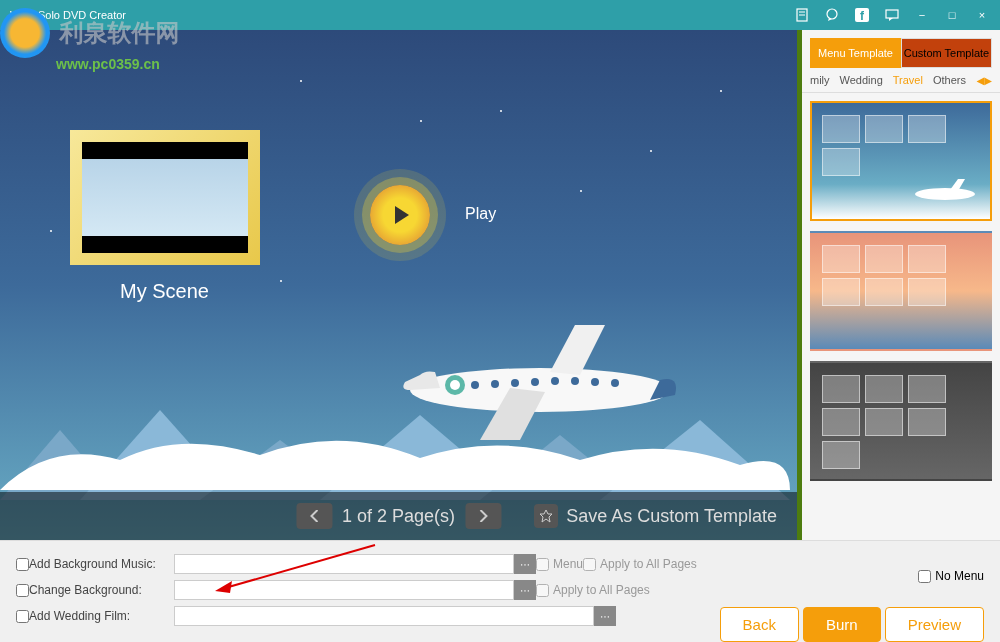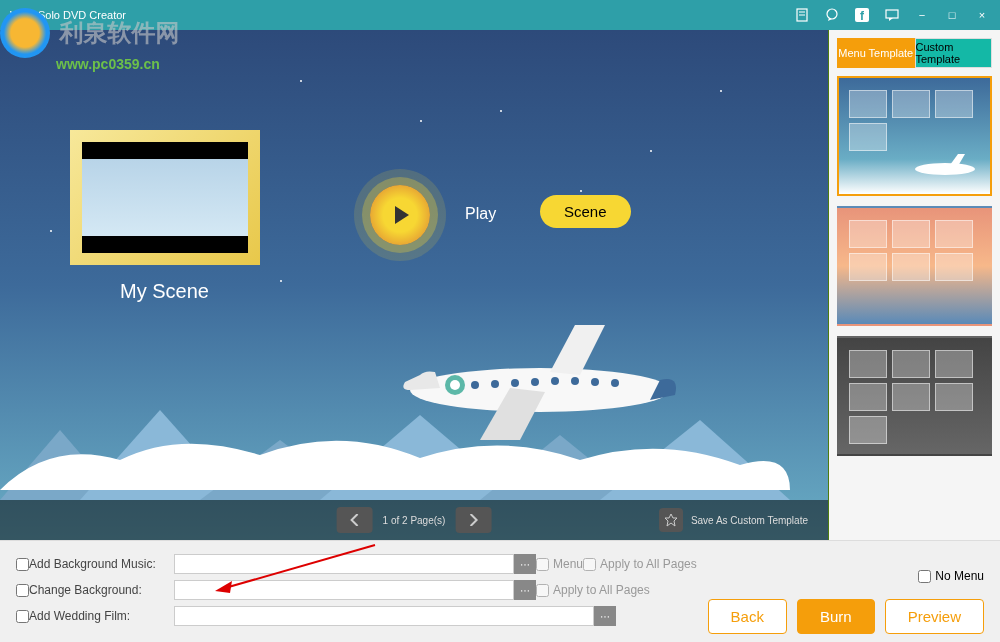"Menu Template" .sidebar { border-left: 1px solid #4d7c0f -> 5px solid #4d7c0f; width: 172px -> 203px }
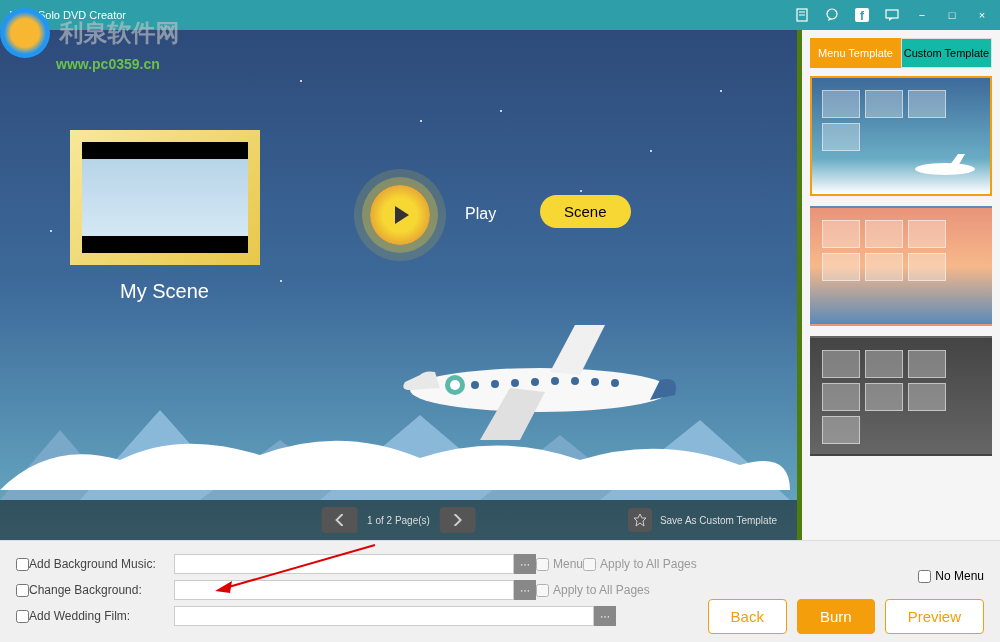"Custom Template" .tab { background: #14b8a6 -> #c2410c }
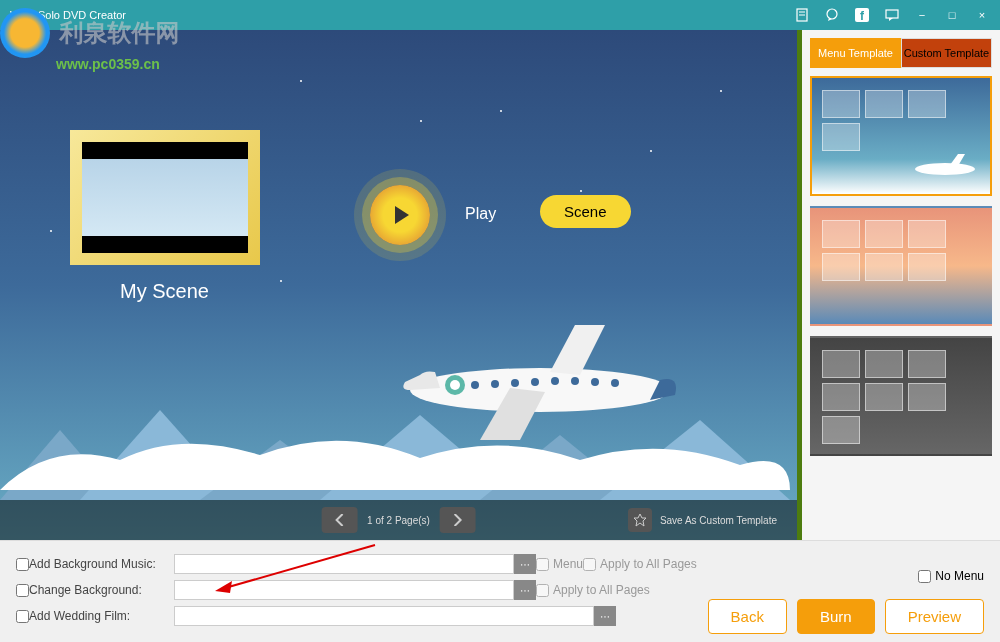"mily" div.subtabs { html: none -> <div> <span>mily</span> <span>Wedding</span> <span>Travel</span> <span>Others</span> <span>◀▶</span> </div> }
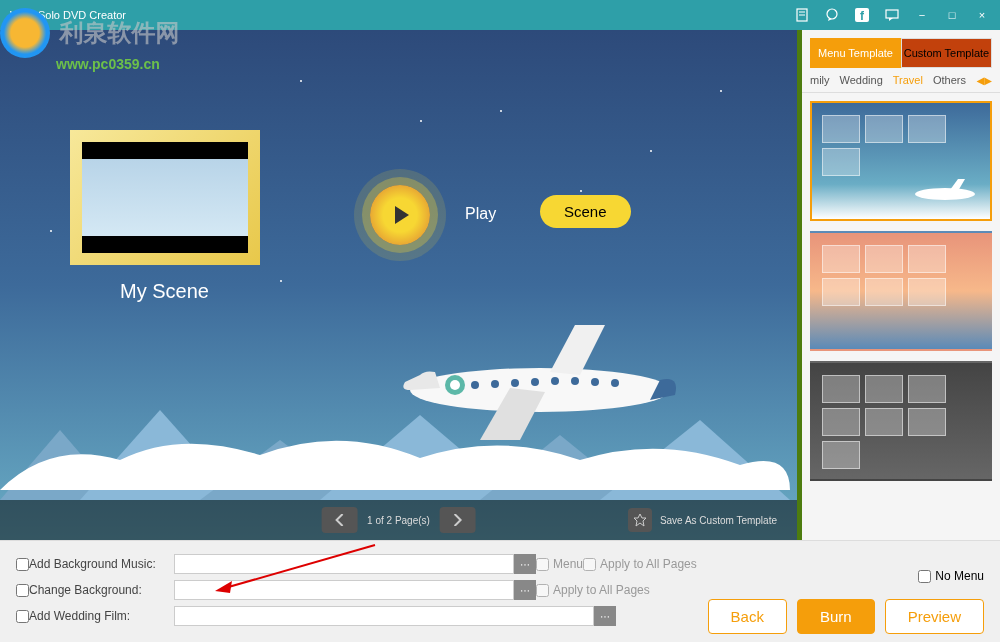"Scene" button.scene-btn { html: <button>Scene</button> -> none }
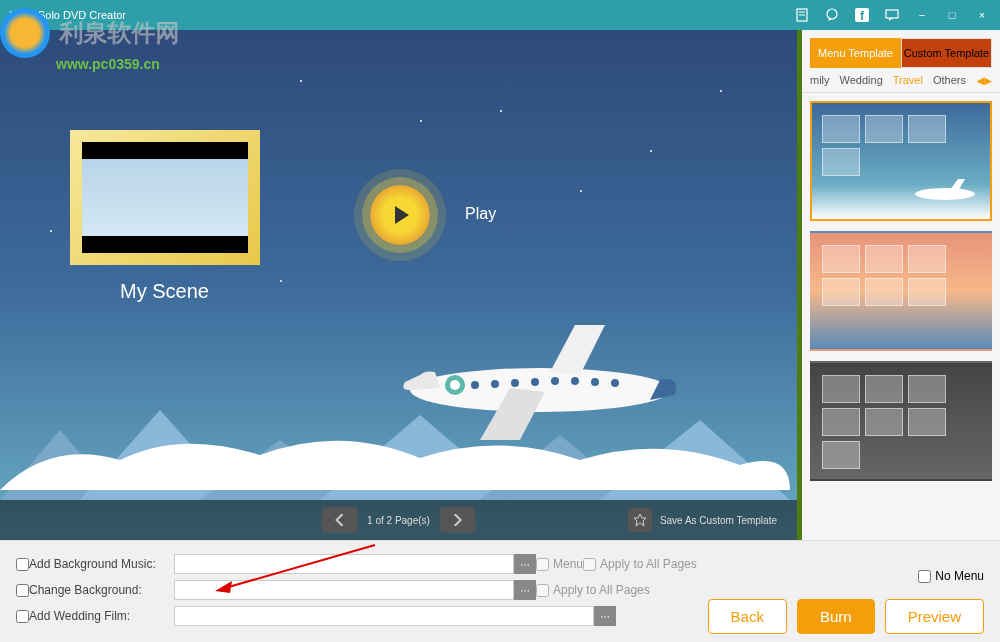"1 of 2 Page(s)" .pager { font-size: 10px -> 18px; height: 40px -> 48px }
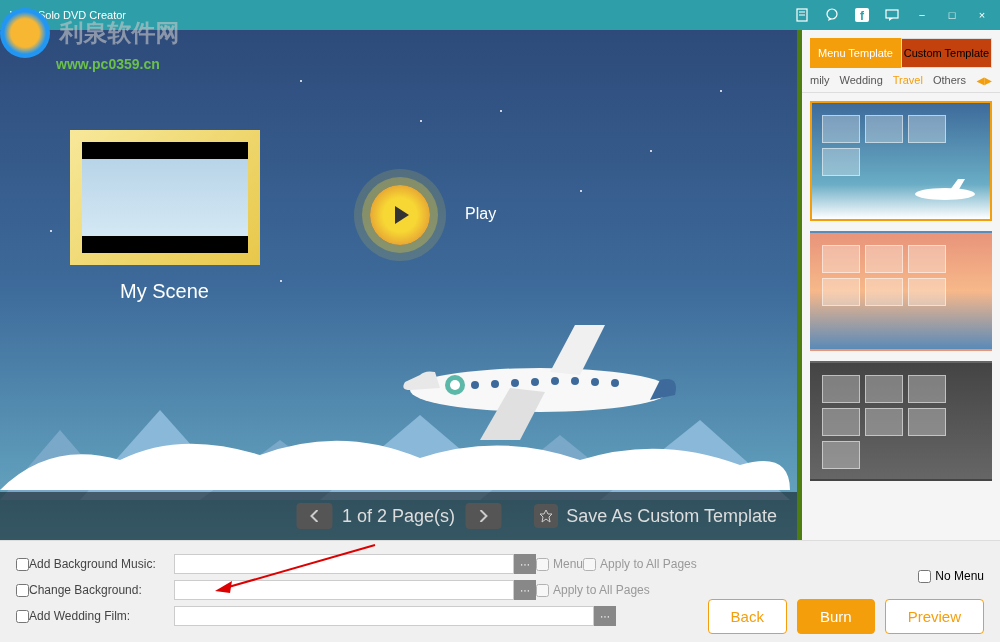"Back" .action-btns { bottom: 8px -> 0; gap: 10px -> 4px }
